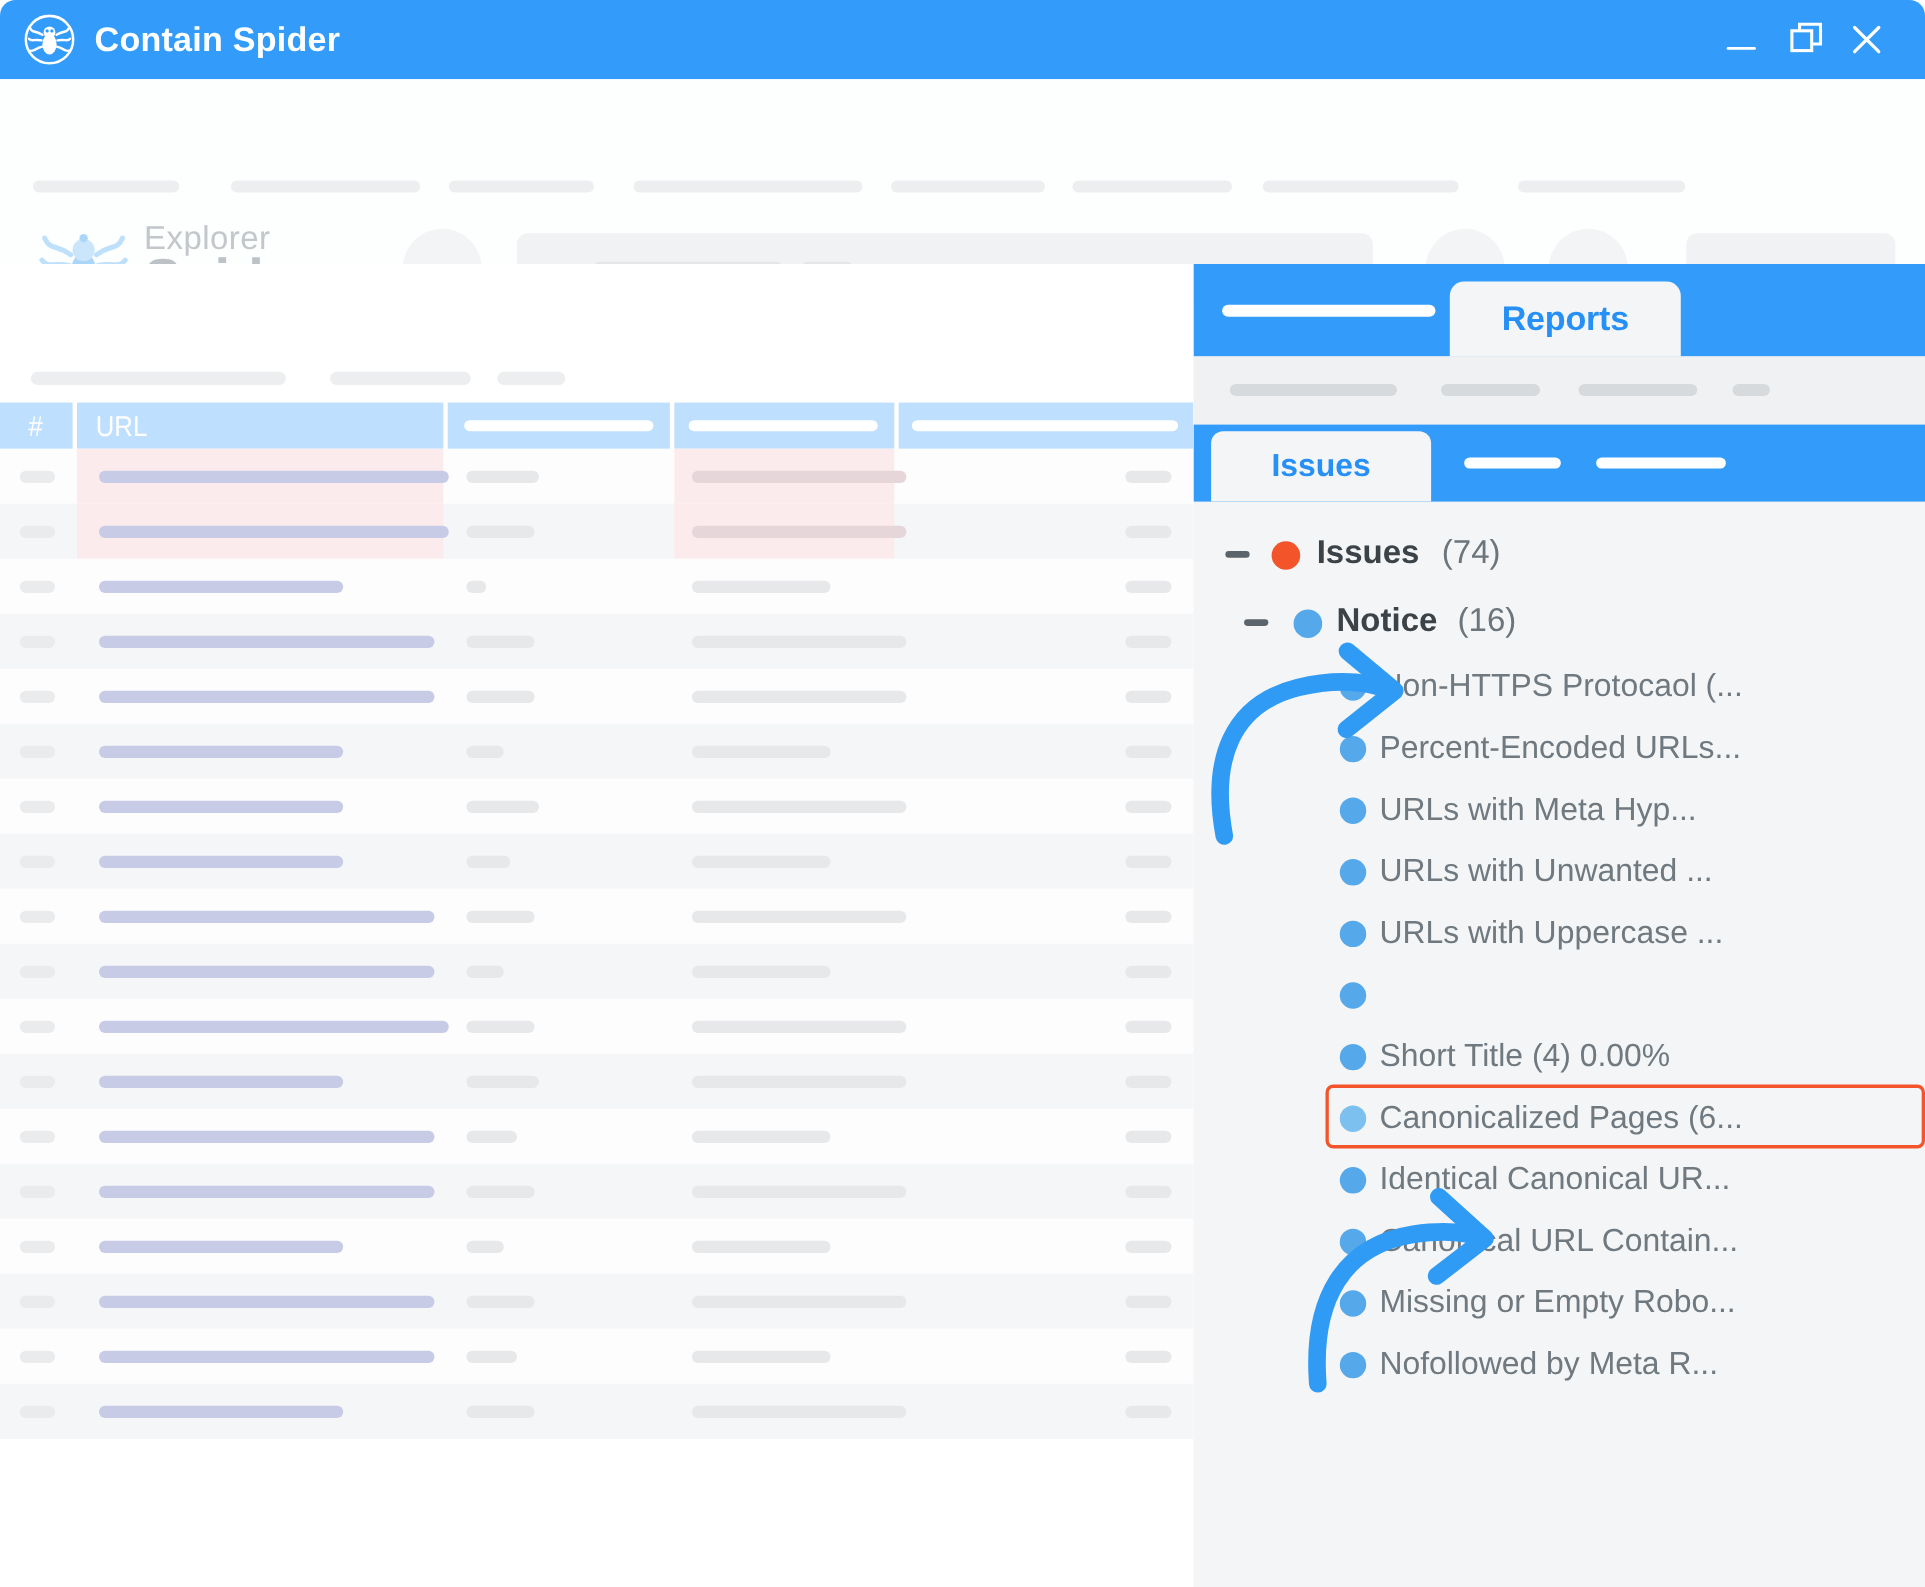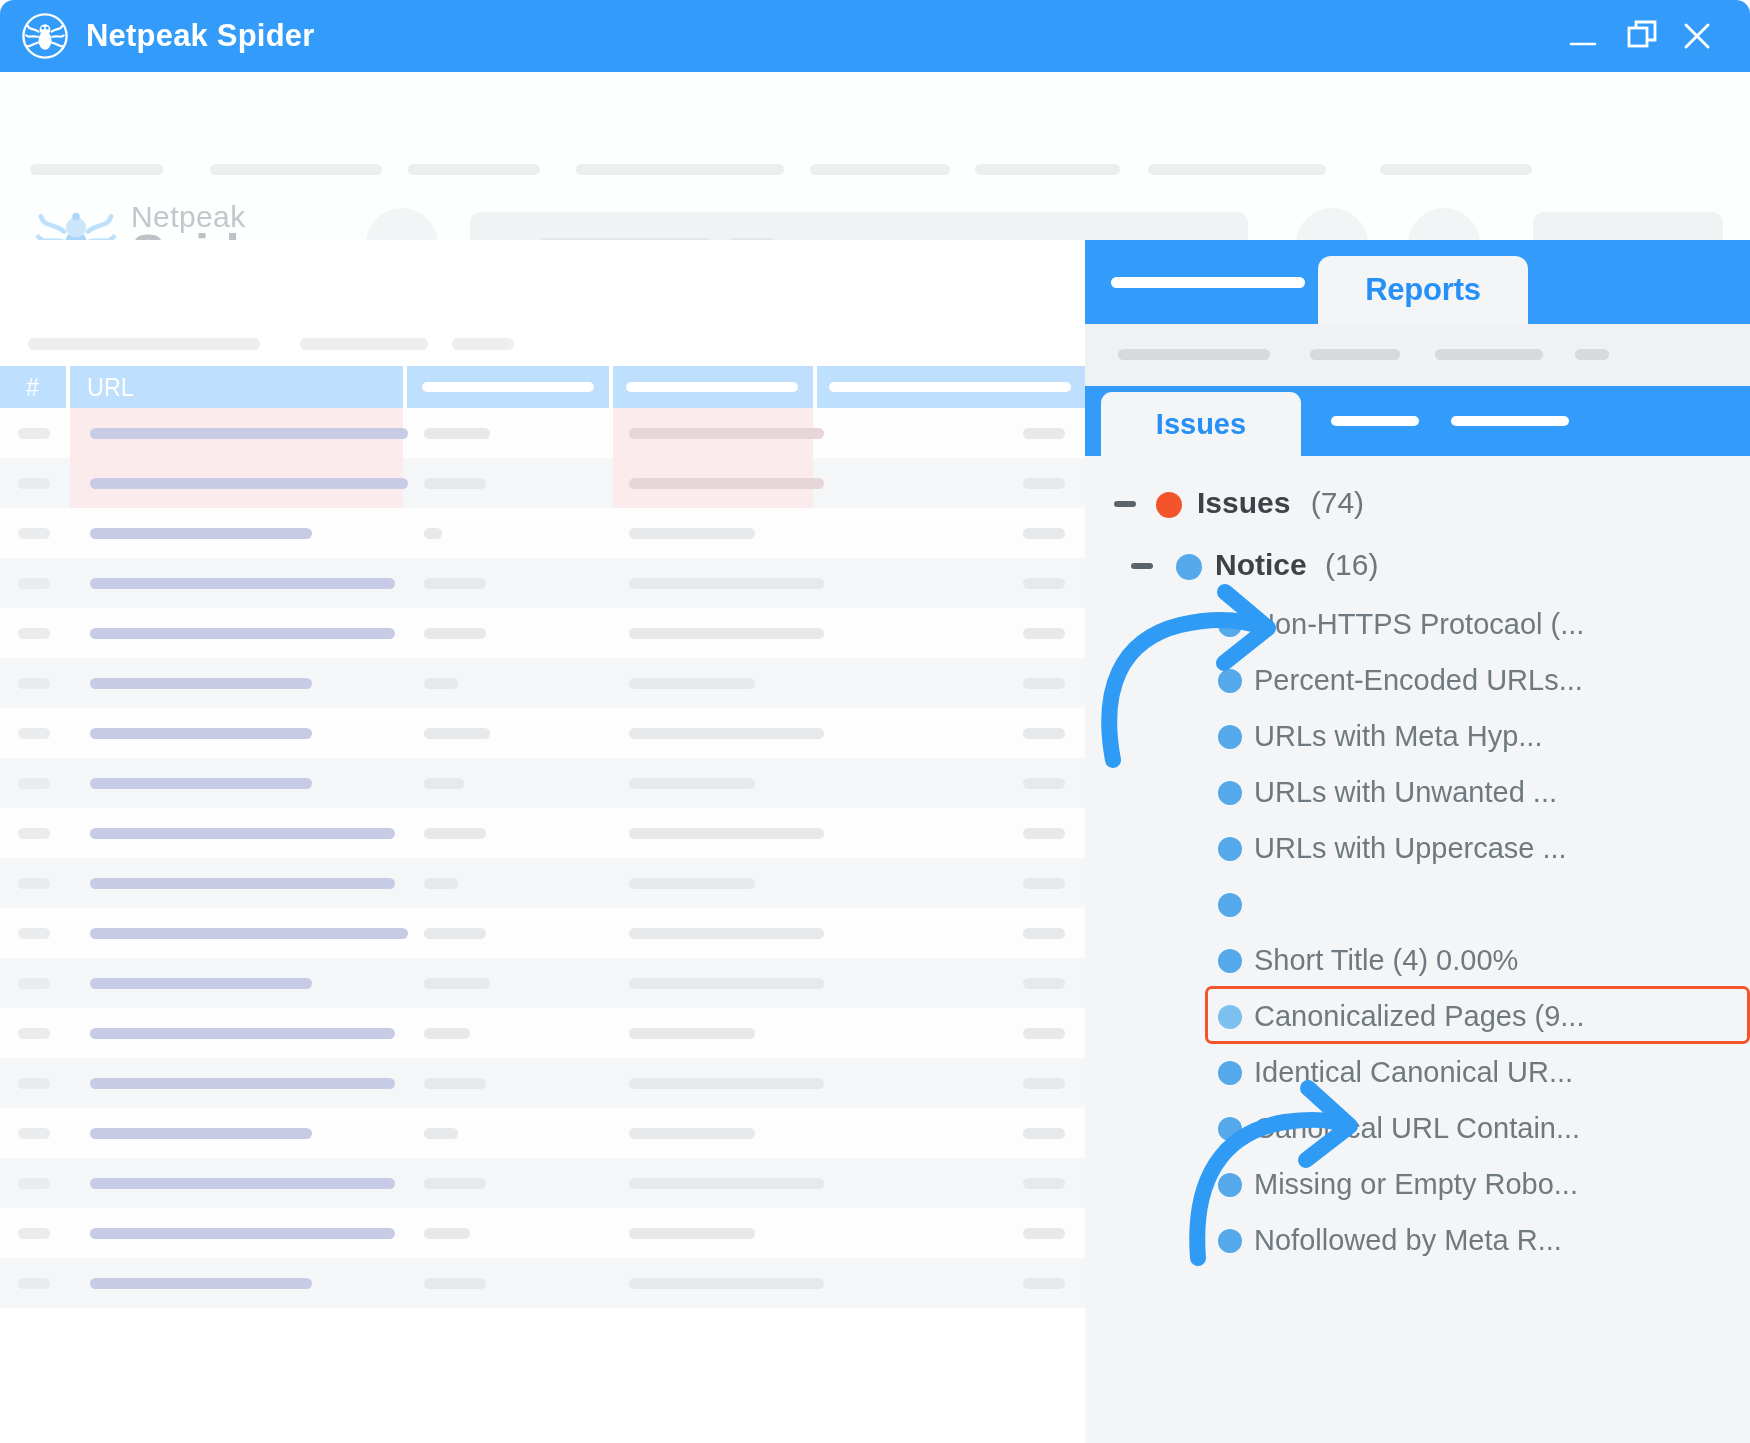"Netpeak Spider" div.tb-title { text: Netpeak -> Contain }
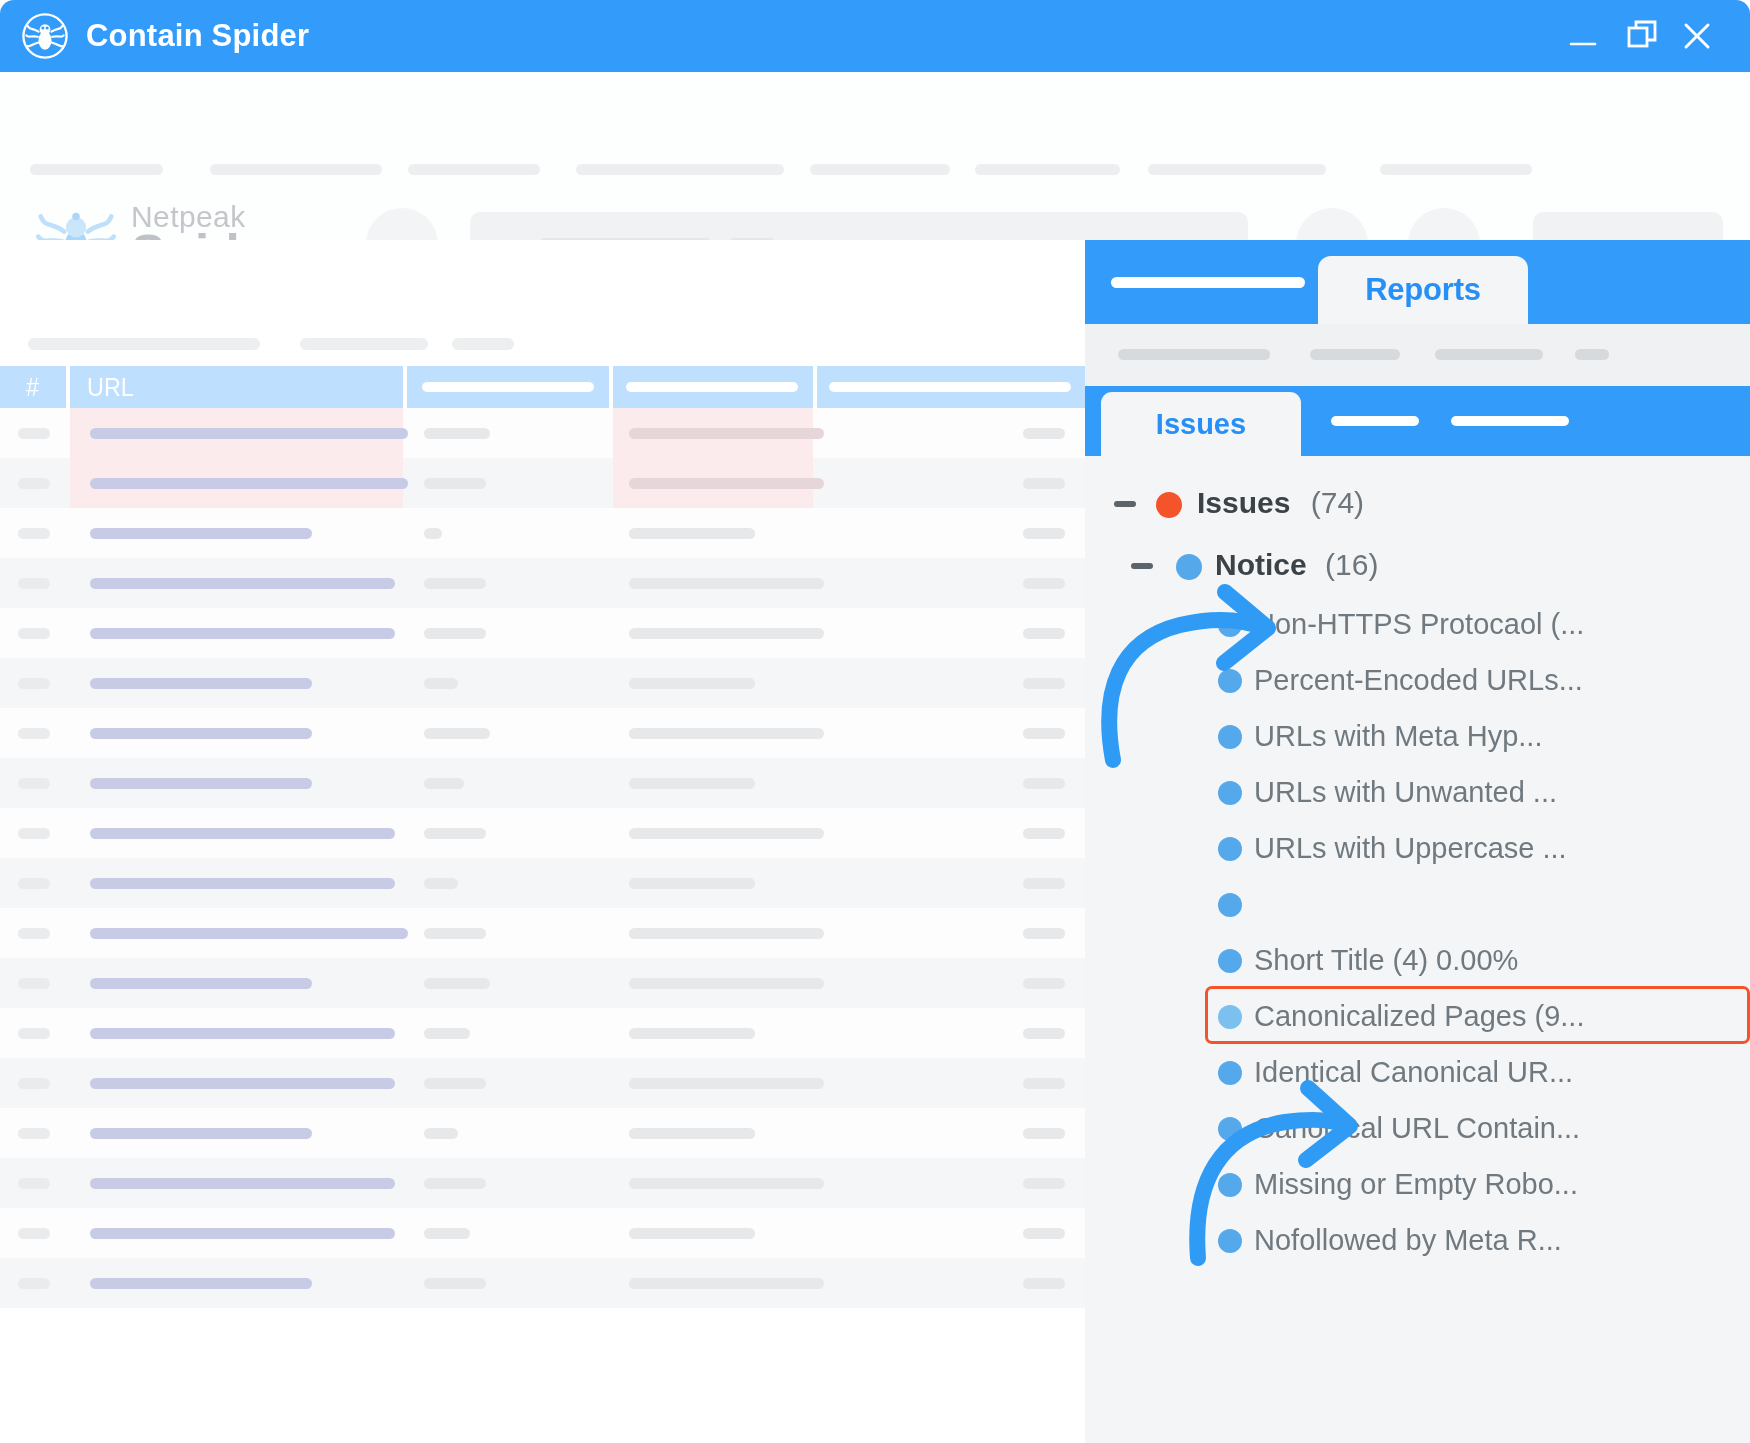"Netpeak" div.brand-top { text: Netpeak -> Explorer }
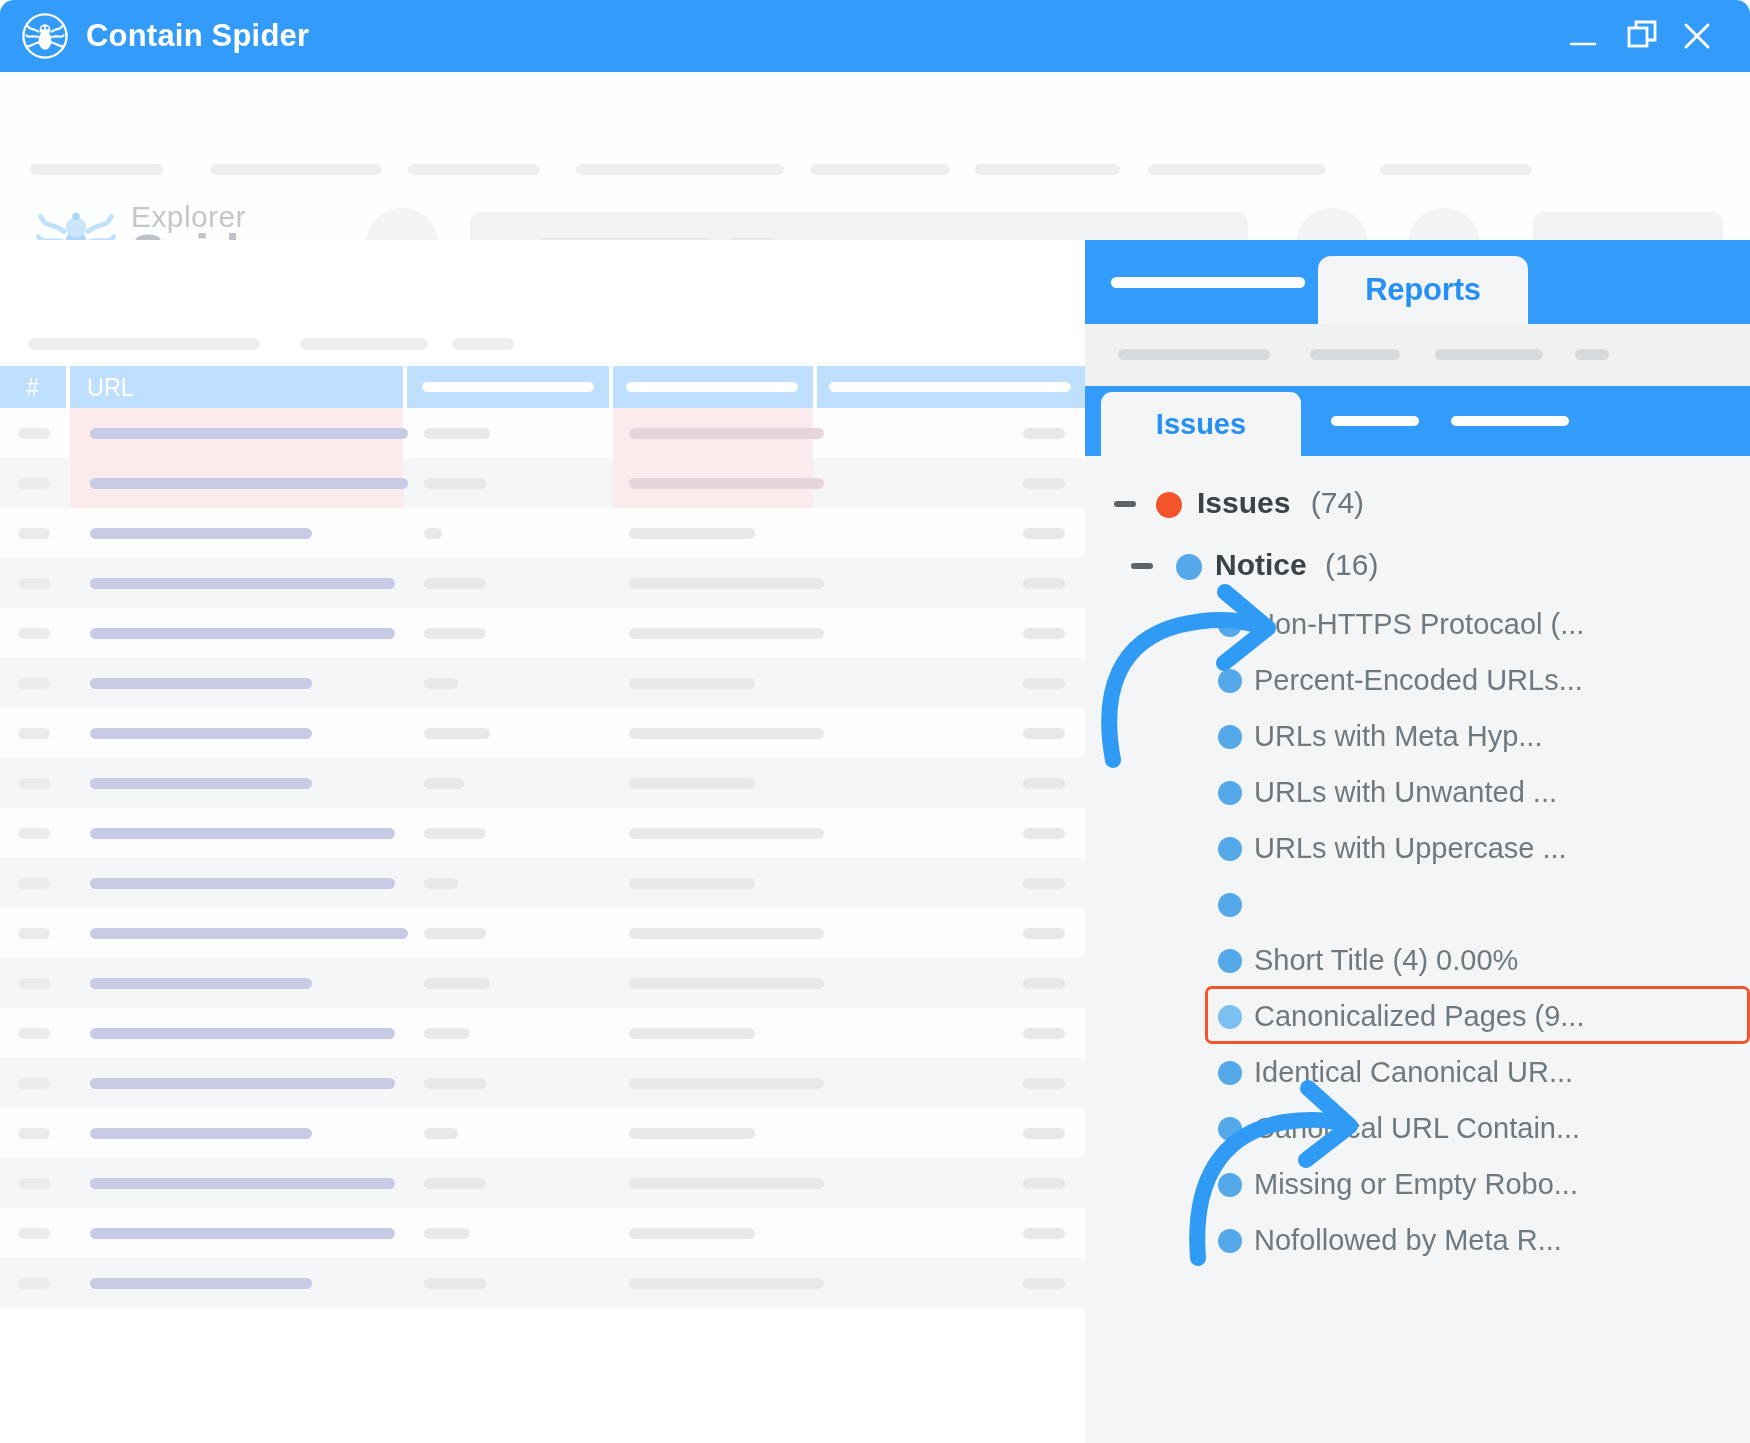"Canonicalized Pages (9..." div.tlabel { text: 9 -> 6 }
